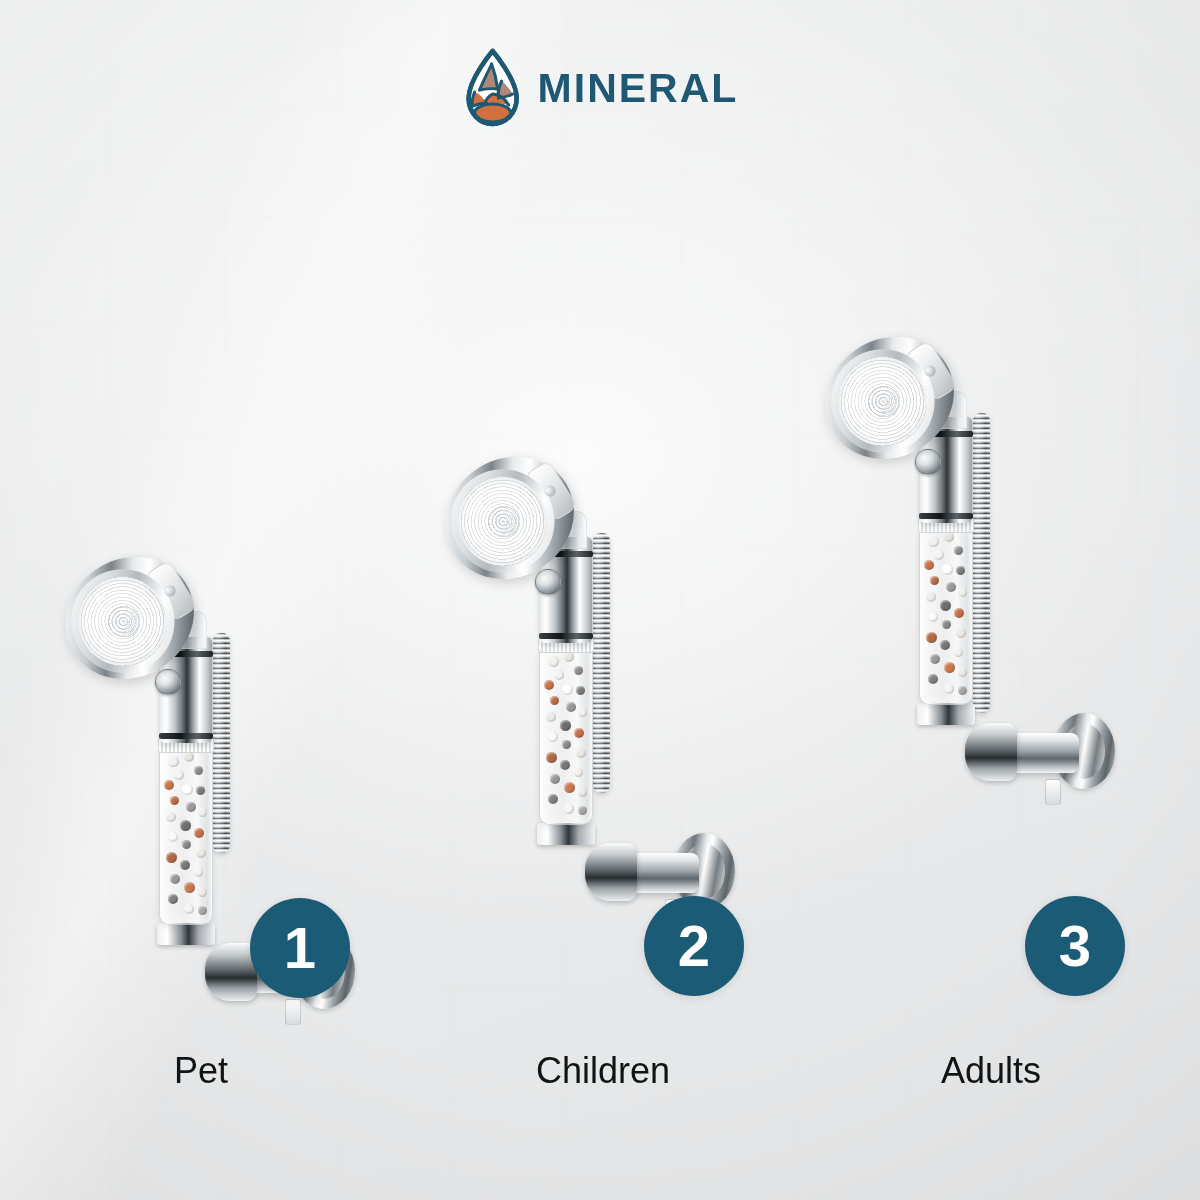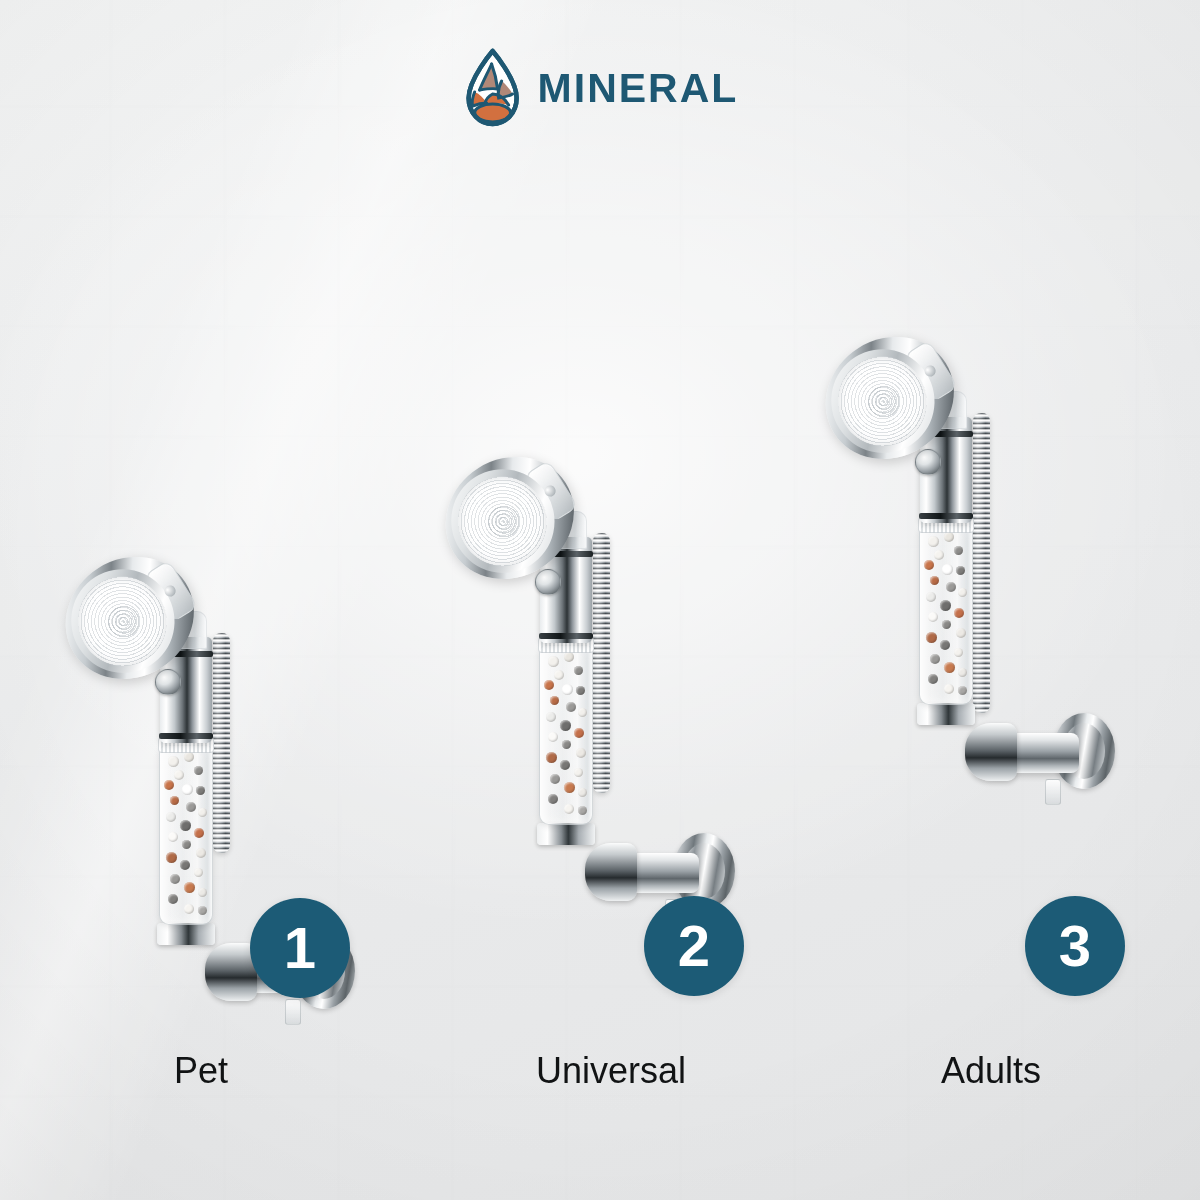"Universal" div.caption { text: Universal -> Children }
